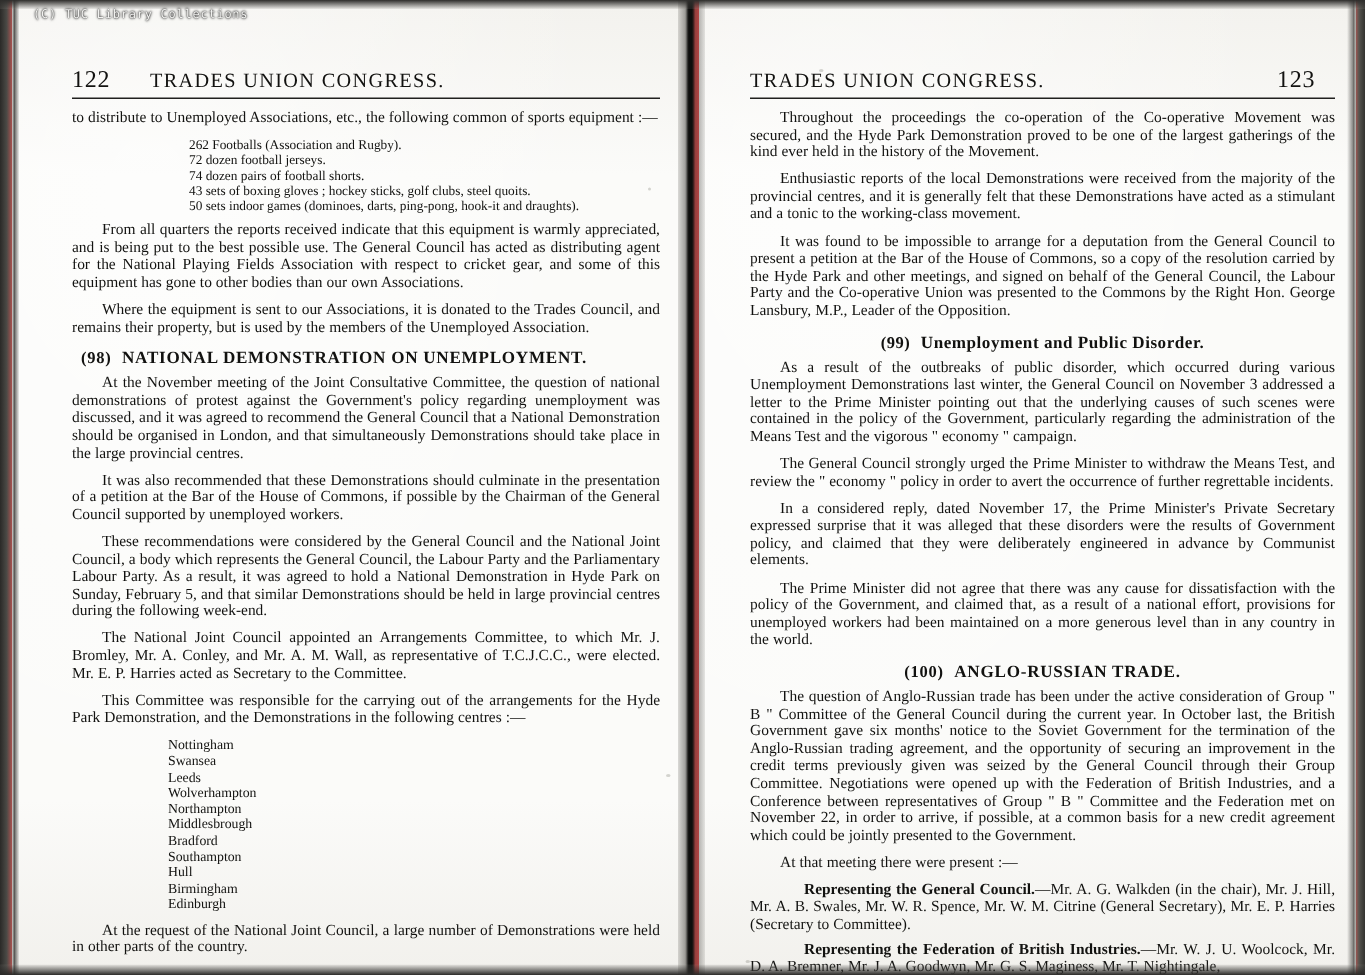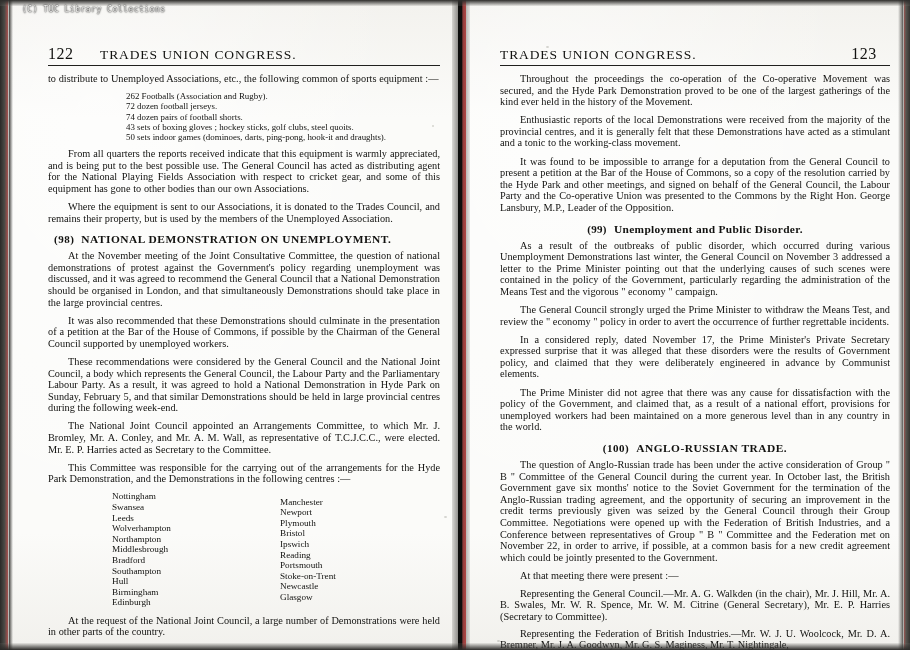"Manchester" ul.city-col-b { html: <ul> <li>Manchester</li> <li>Newport</li> <li>Plymouth</li> <li>Bristol</li> <li>Ipswich</li> <li>Reading</li> <li>Portsmouth</li> <li>Stoke-on-Trent</li> <li>Newcastle</li> <li>Glasgow</li> </ul> -> none }
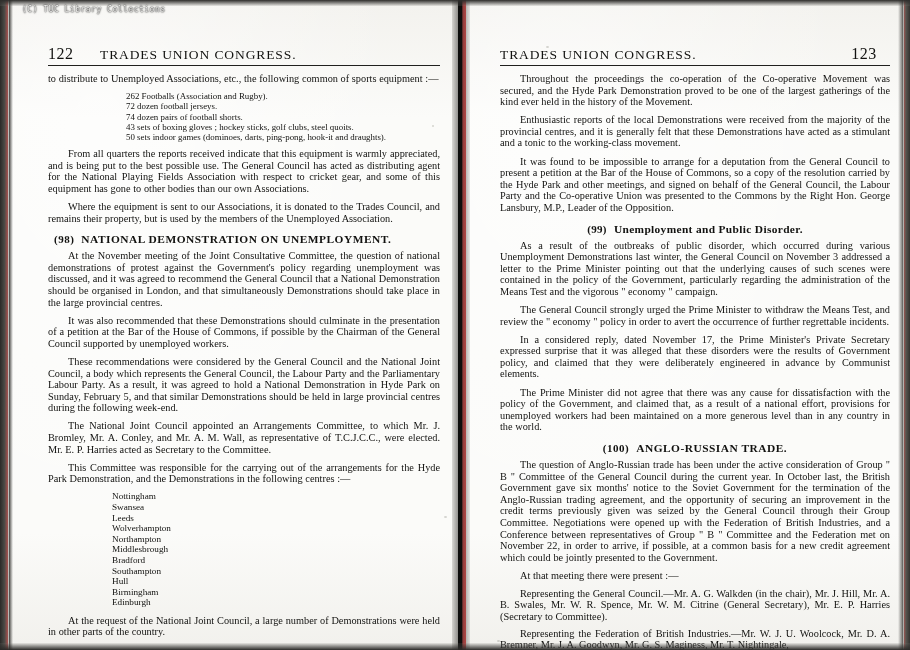"Representing the General Council." p.rep b { font-weight: normal -> bold; margin-left: none -> 16px }
